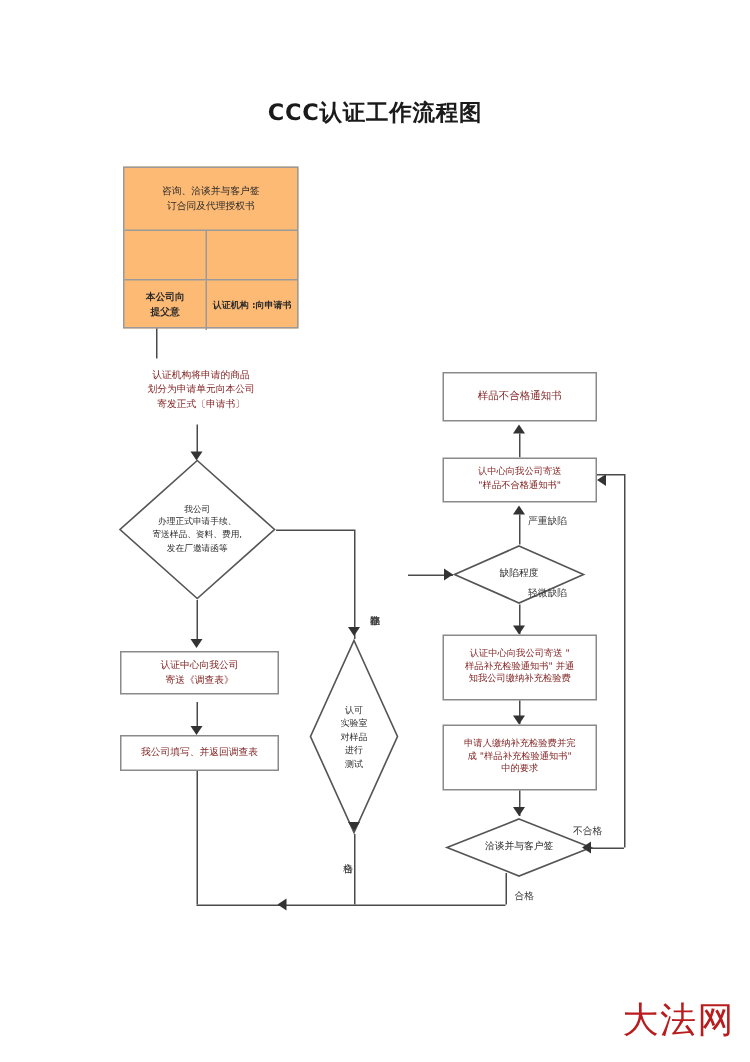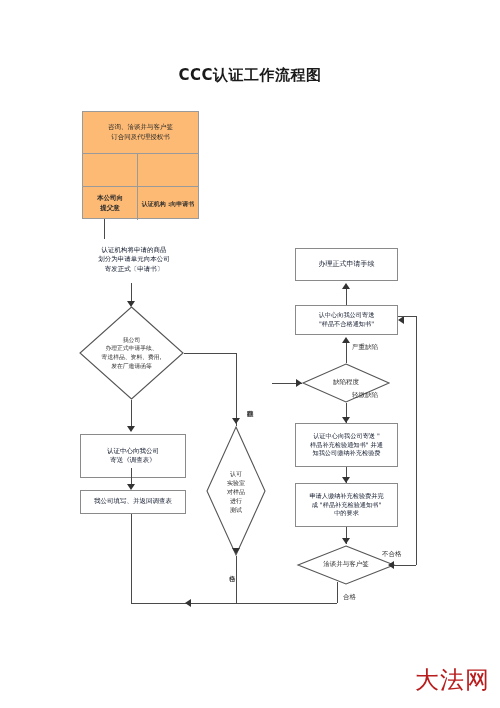"认证机构将申请的商品" .node { color: #0f172a -> #7f1d1d }
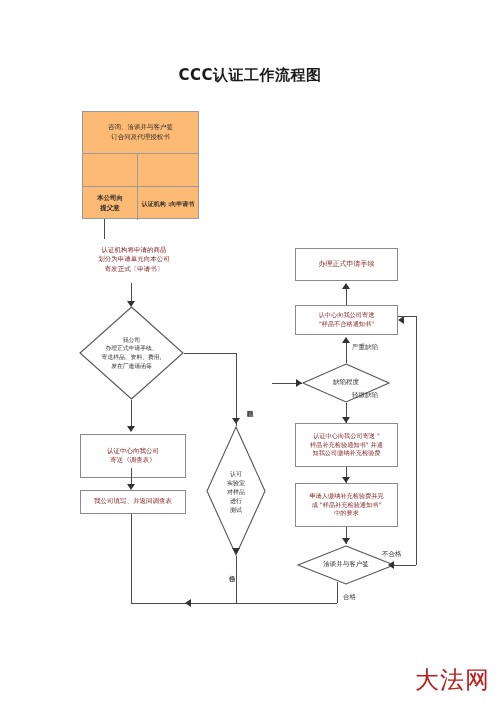"办理正式申请手续" div.txt { text: 办理正式申请手续 -> 样品不合格通知书 }
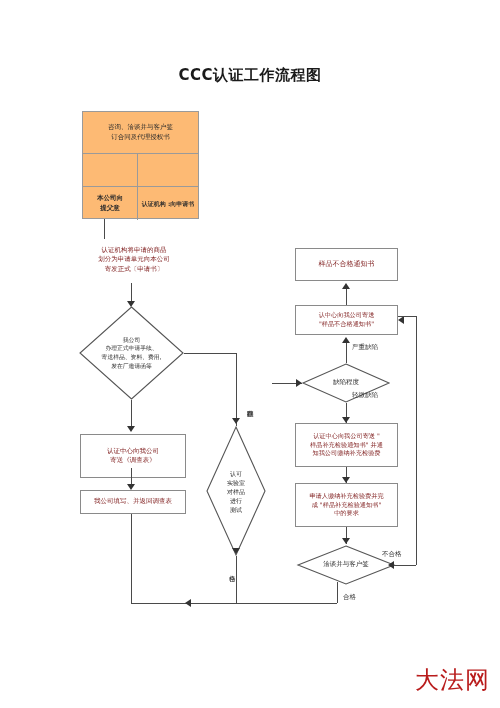"认证中心向我公司" div.node { height: 44px -> 29px }
